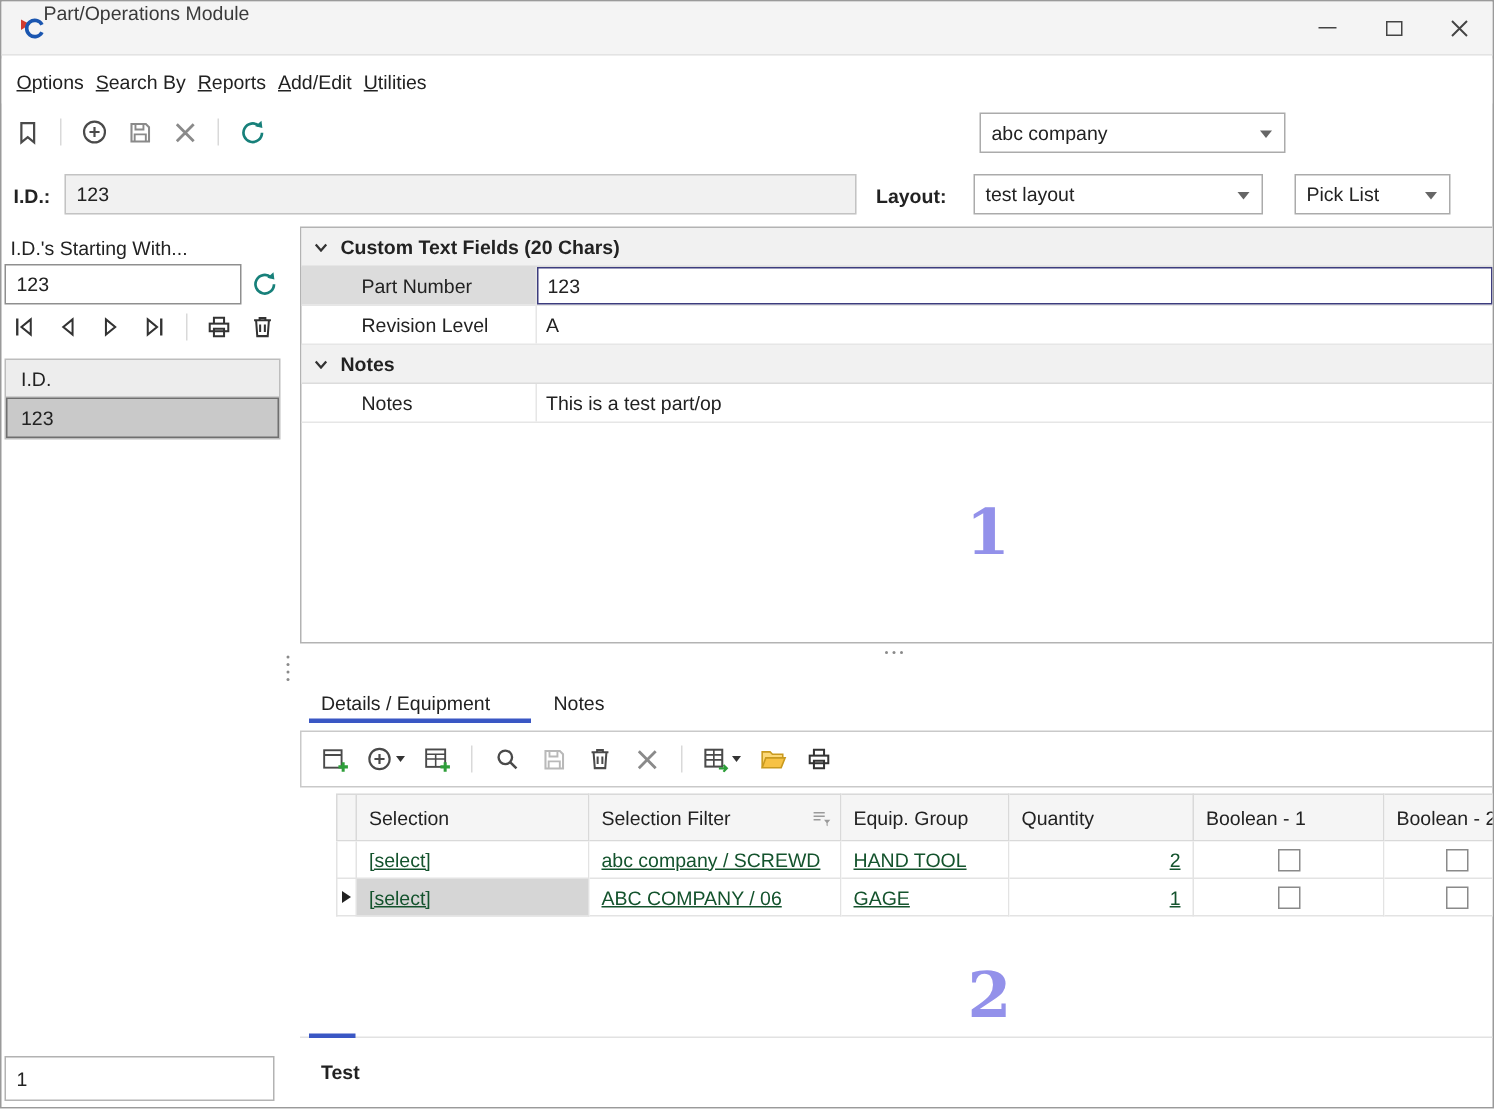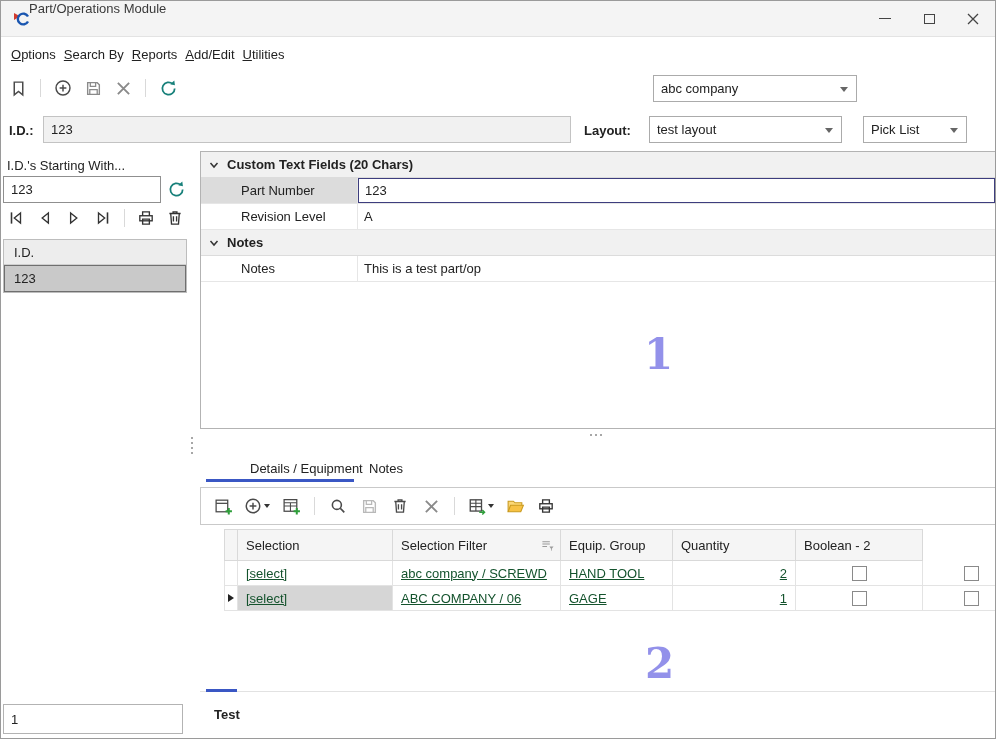"Details / Equipment" div.tab { margin-left: 36px -> none }
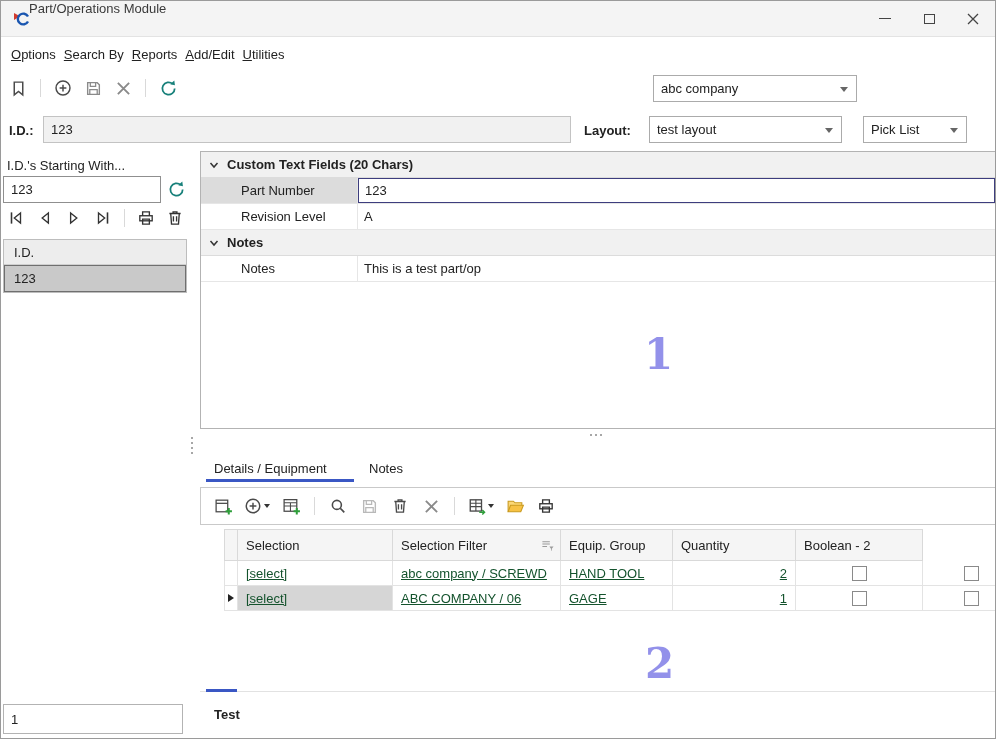"Boolean - 1" div { html: none -> <div>Boolean - 1</div> }
